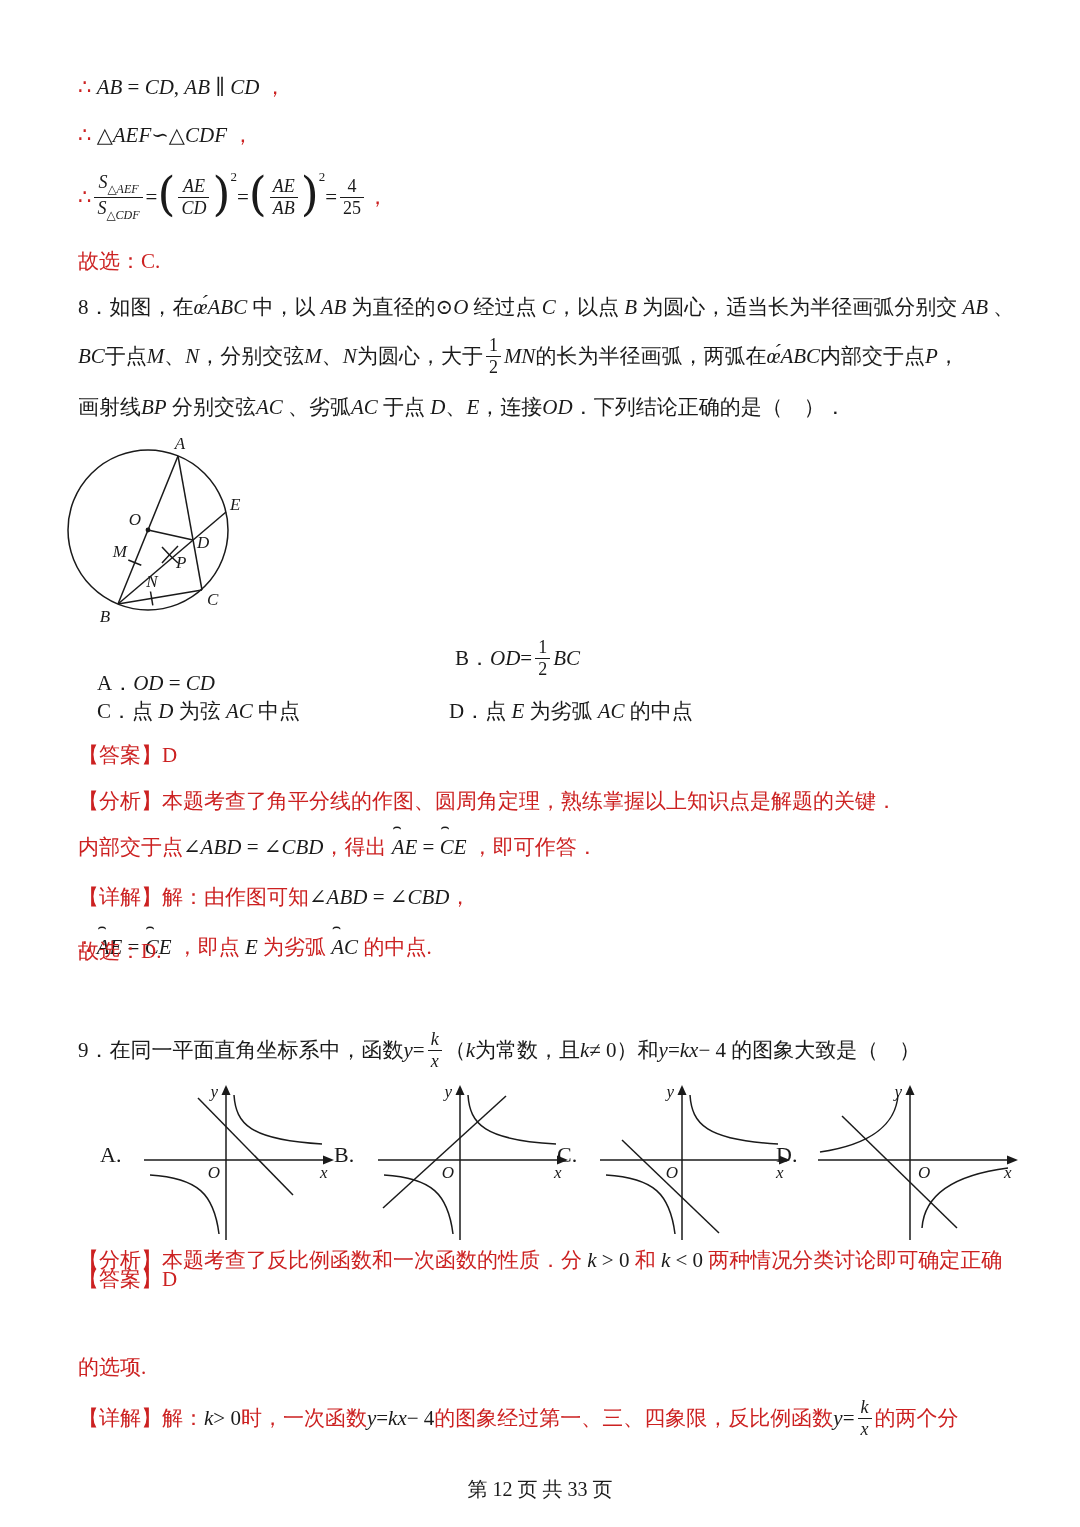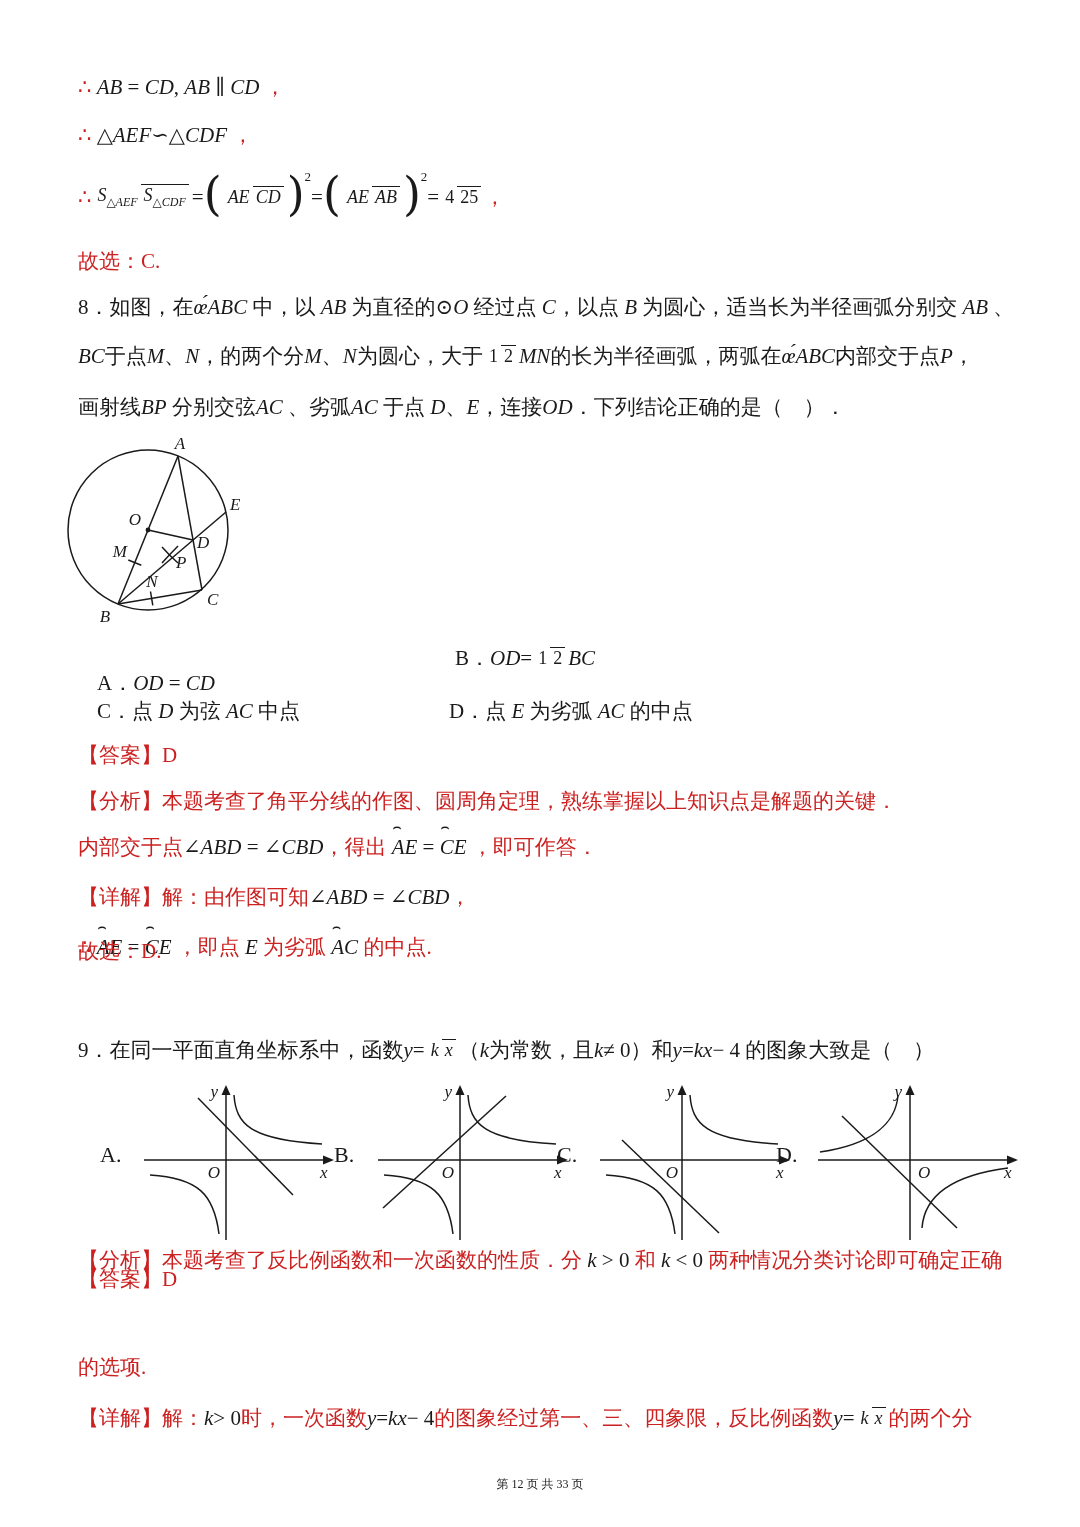"S△AEF" .frac { flex-direction: row -> column }
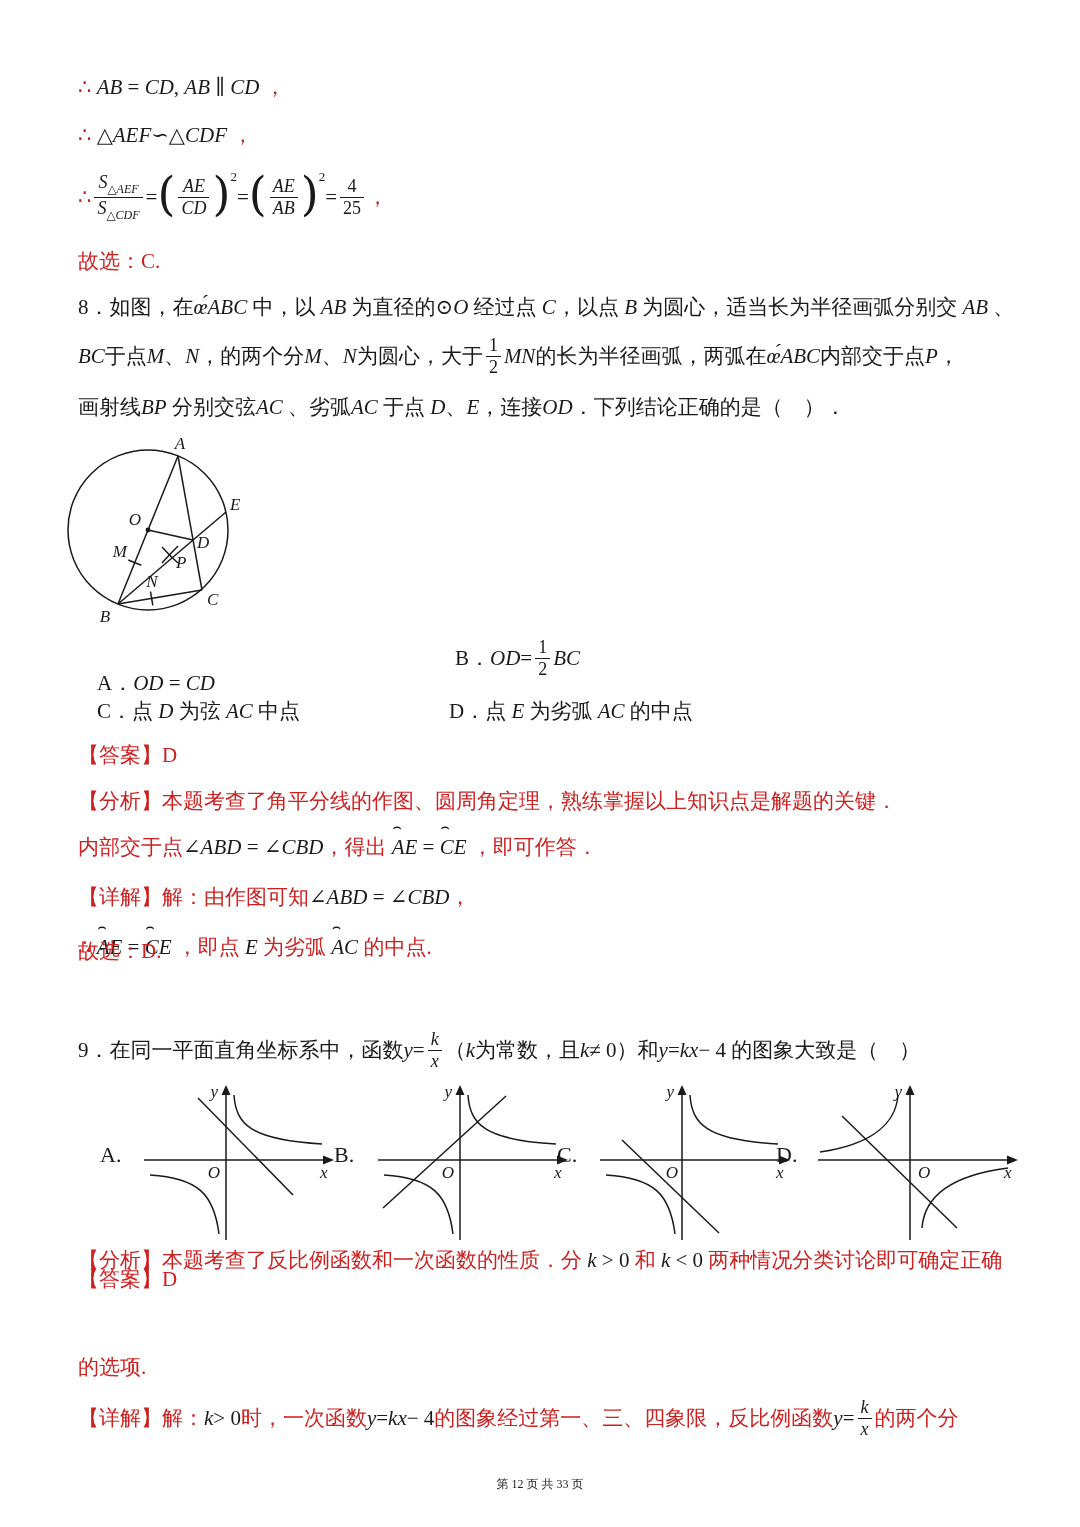"，的两个分" span { text: 的两个分 -> 分别交弦 }
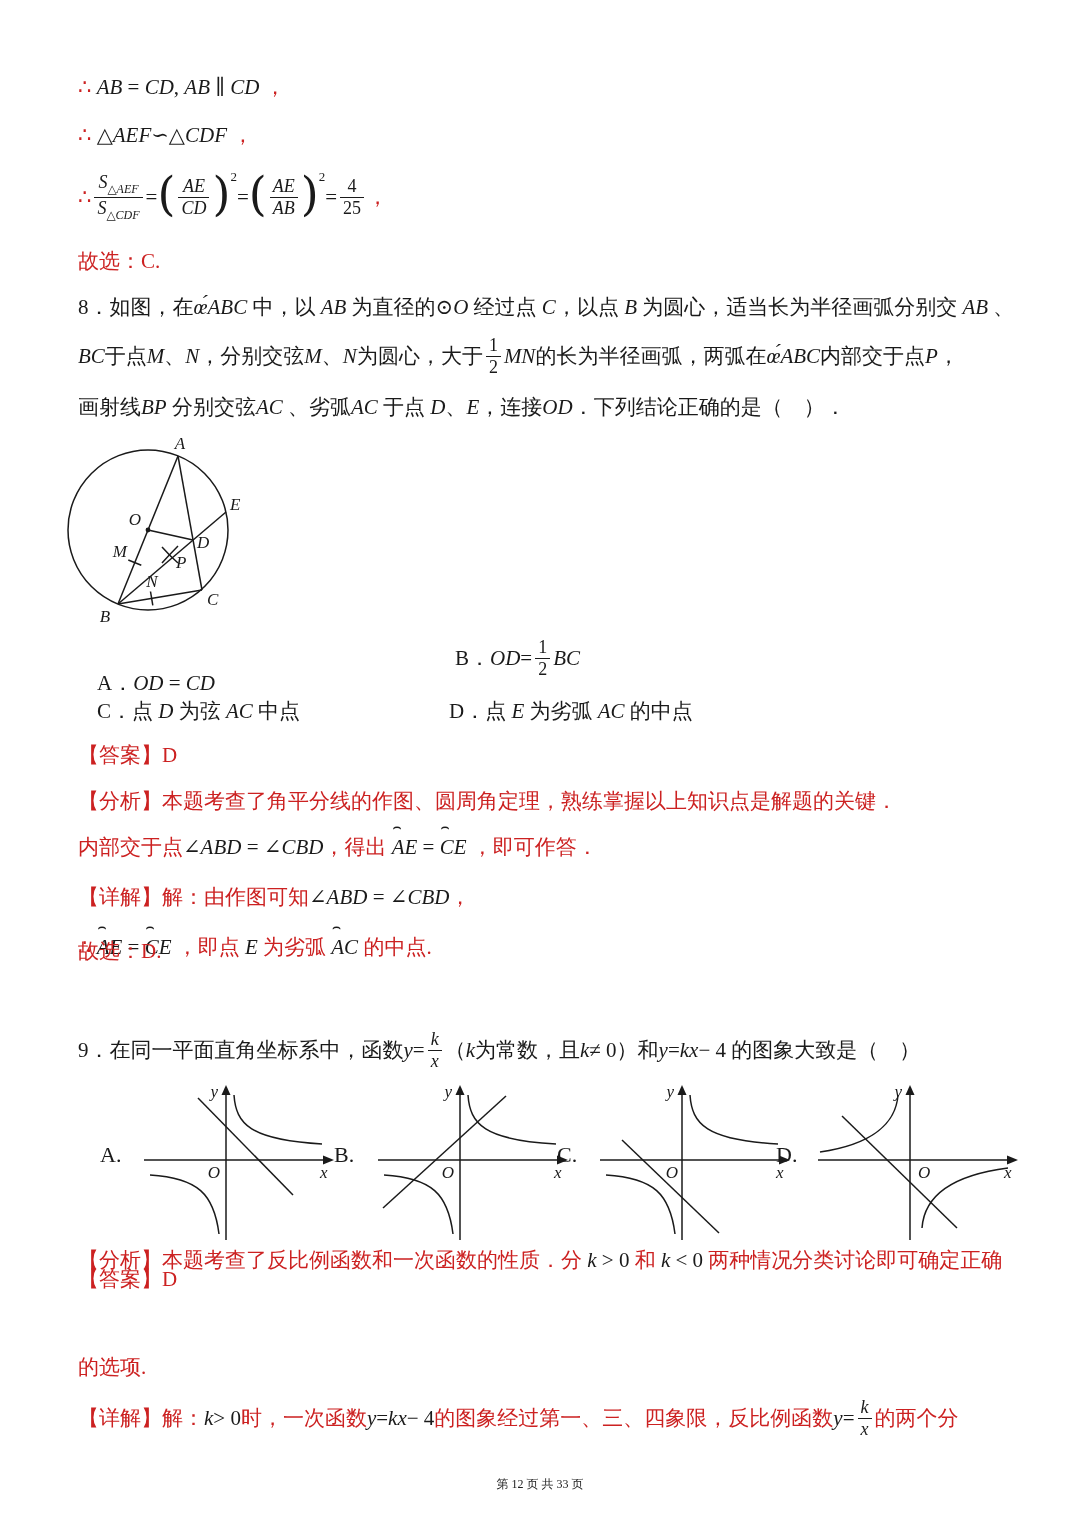"第 12 页 共 33" #footer { font-size: 12px -> 20px }
